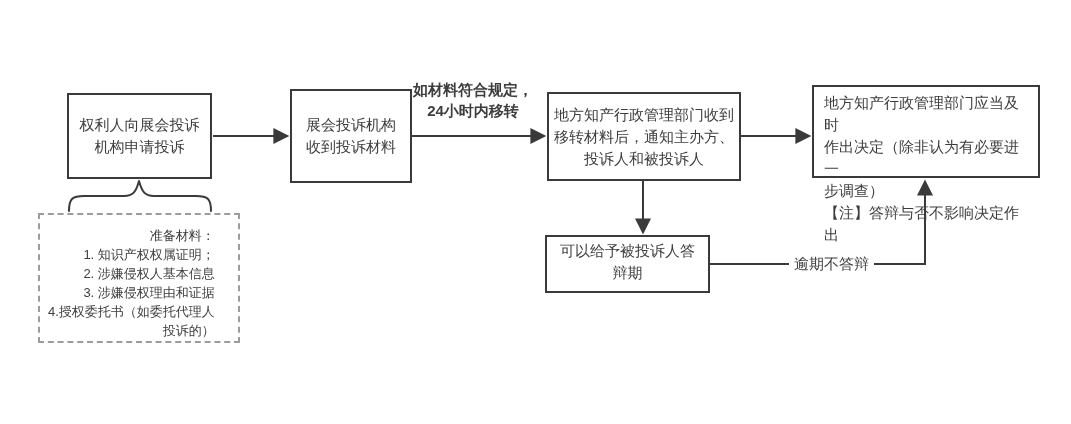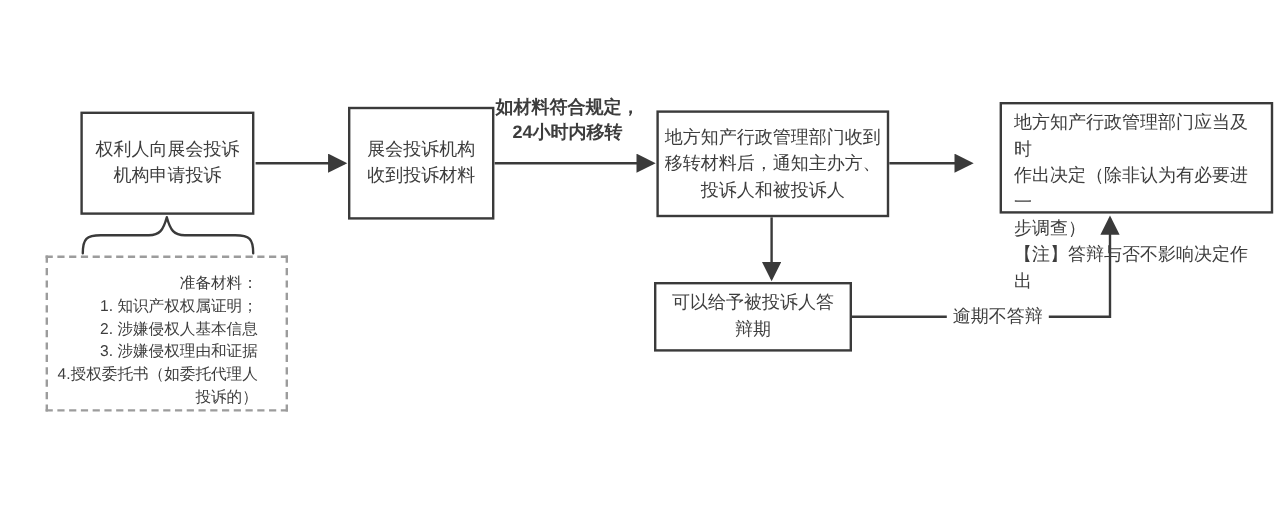"地方知产行政管理部门应当及时" .node.left-align { margin-left: 21px -> none }
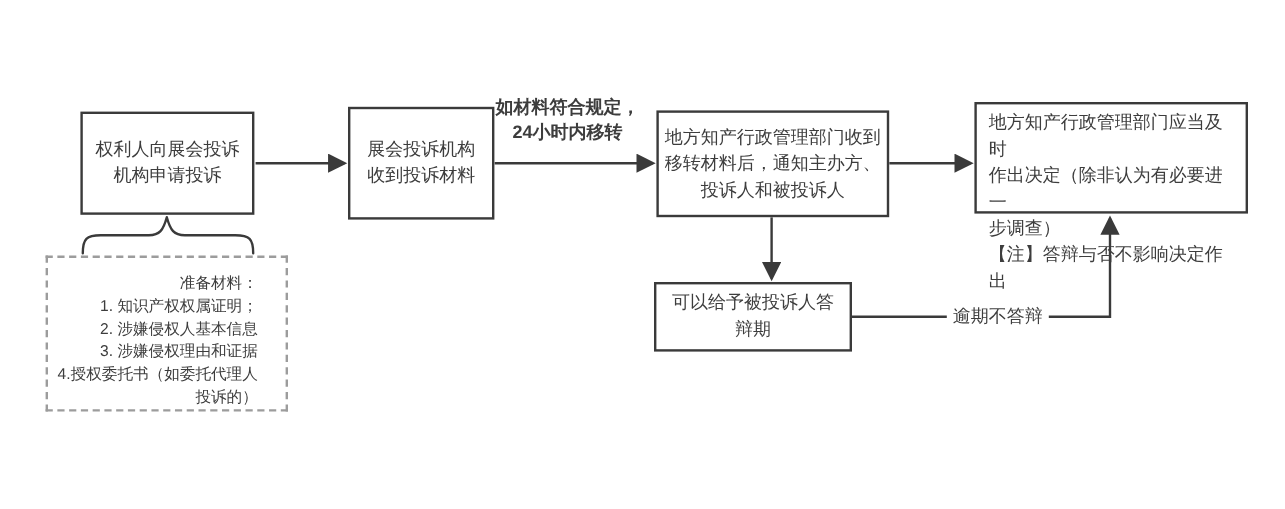"可以给予被投诉人答" div.node { font-family: none -> Liberation Mono, monospace }
